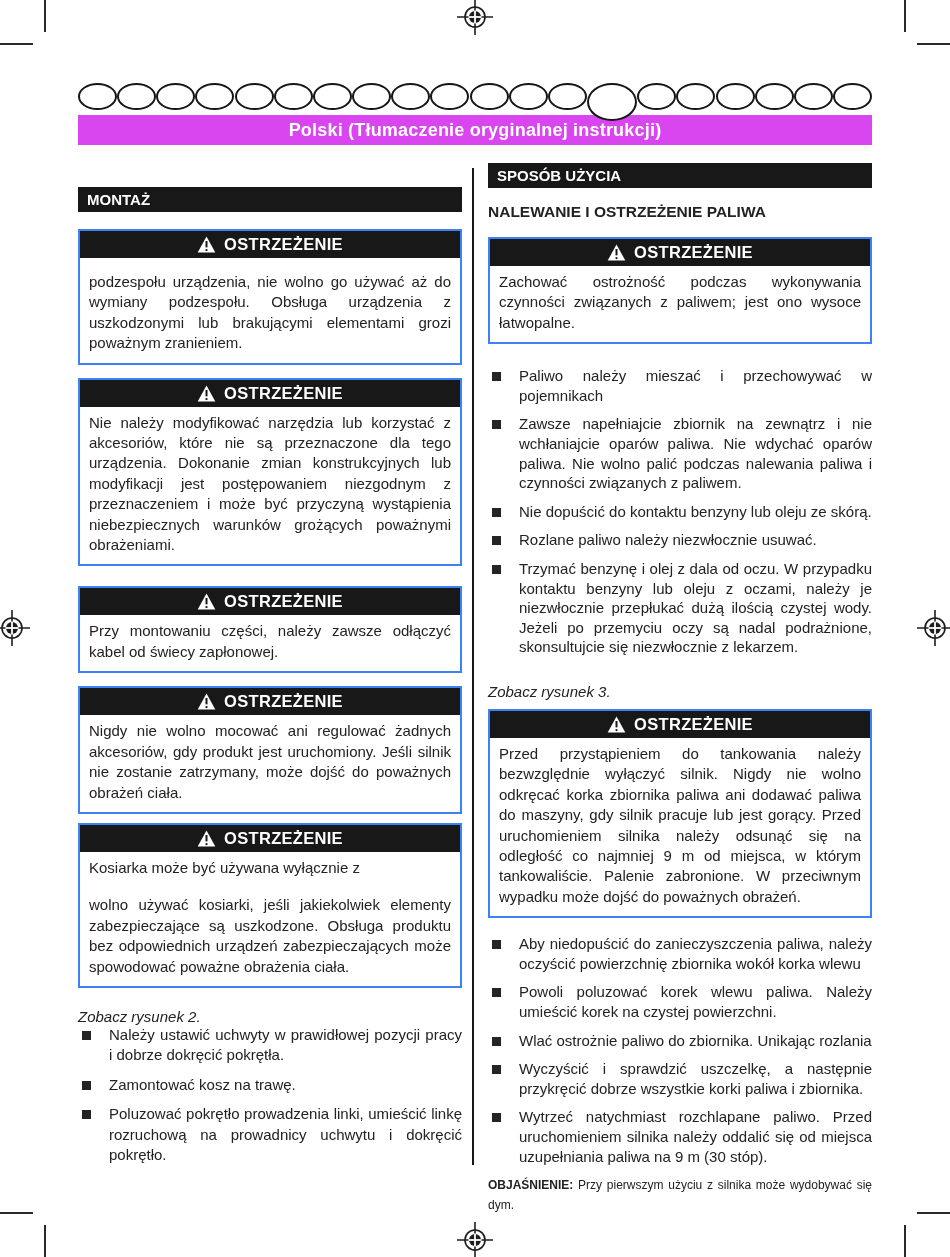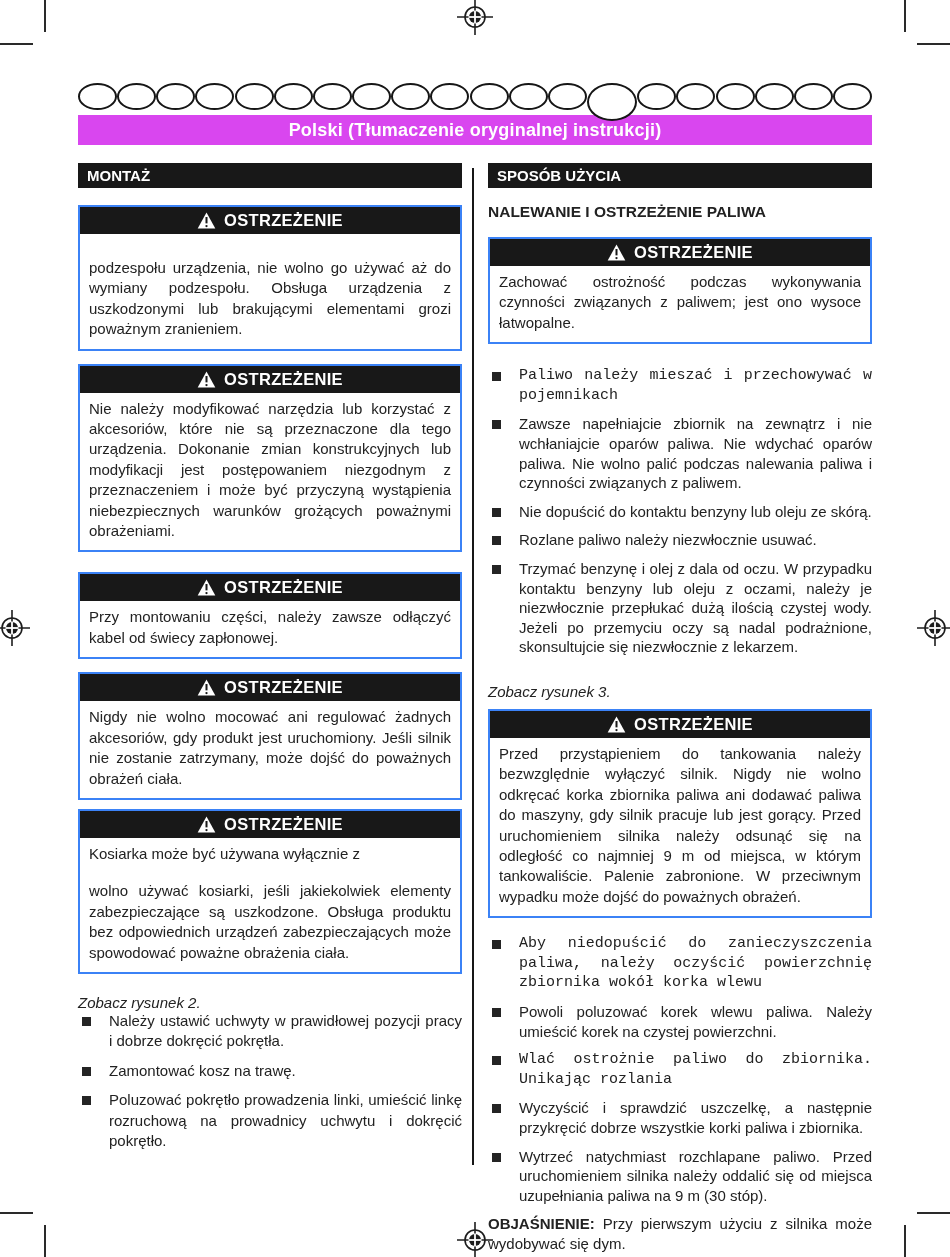"MONTAŻ" .col-left { margin-top: none -> 24px }
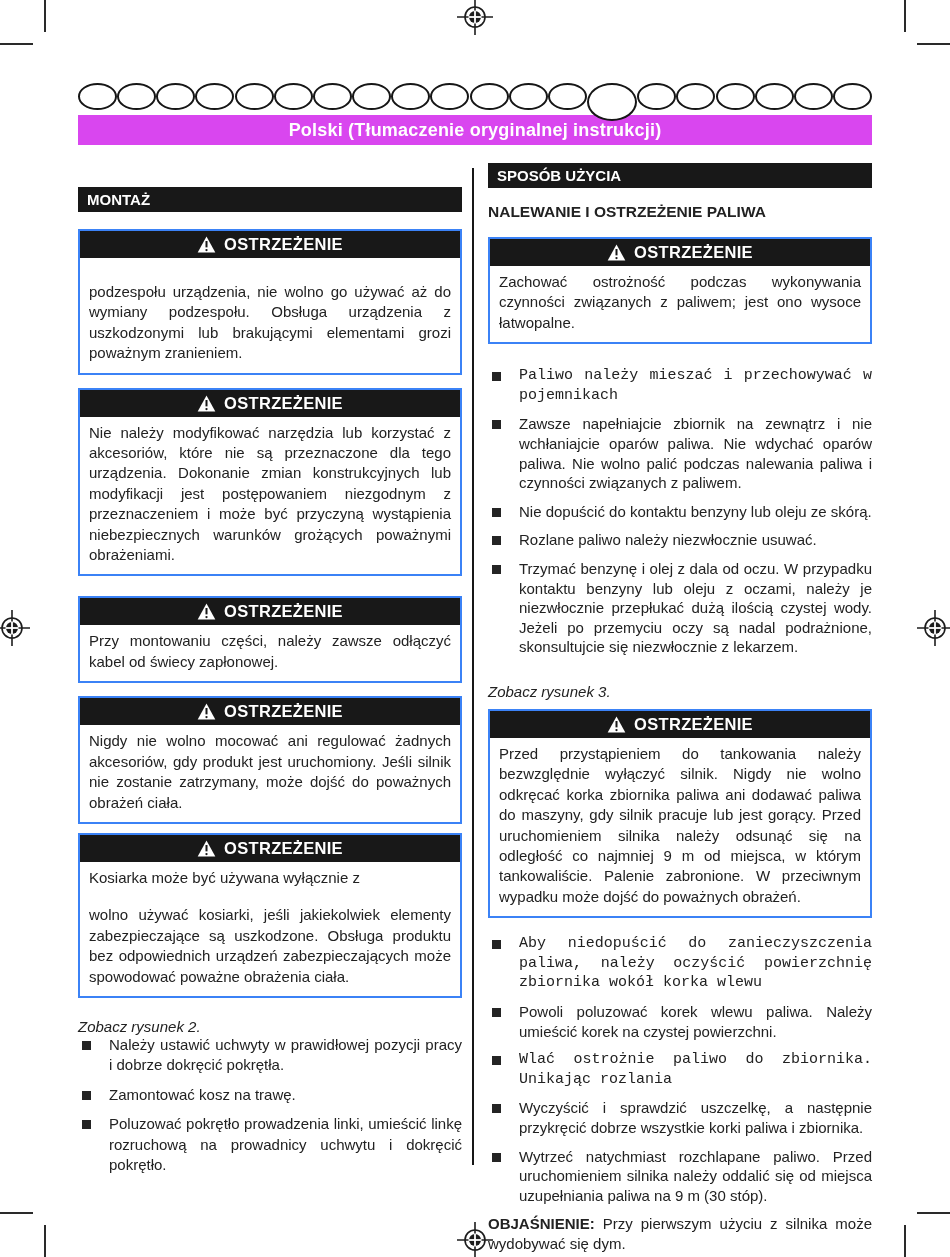"podzespołu urządzenia, nie wolno go" .pad-top { padding-top: 24px -> 14px }
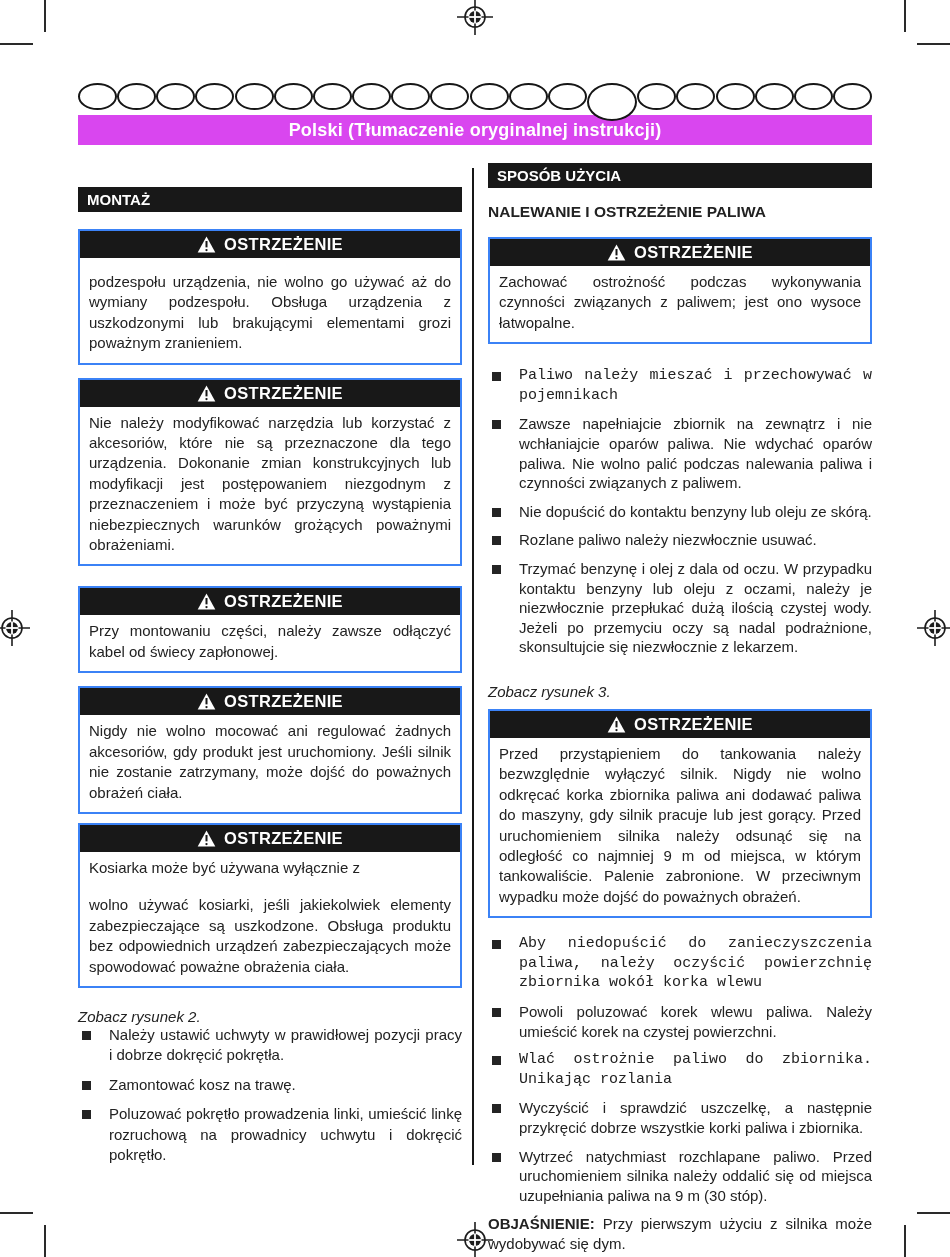"Paliwo należy mieszać i przechowywać" li.gap-after { font-family: Liberation Mono, monospace -> none }
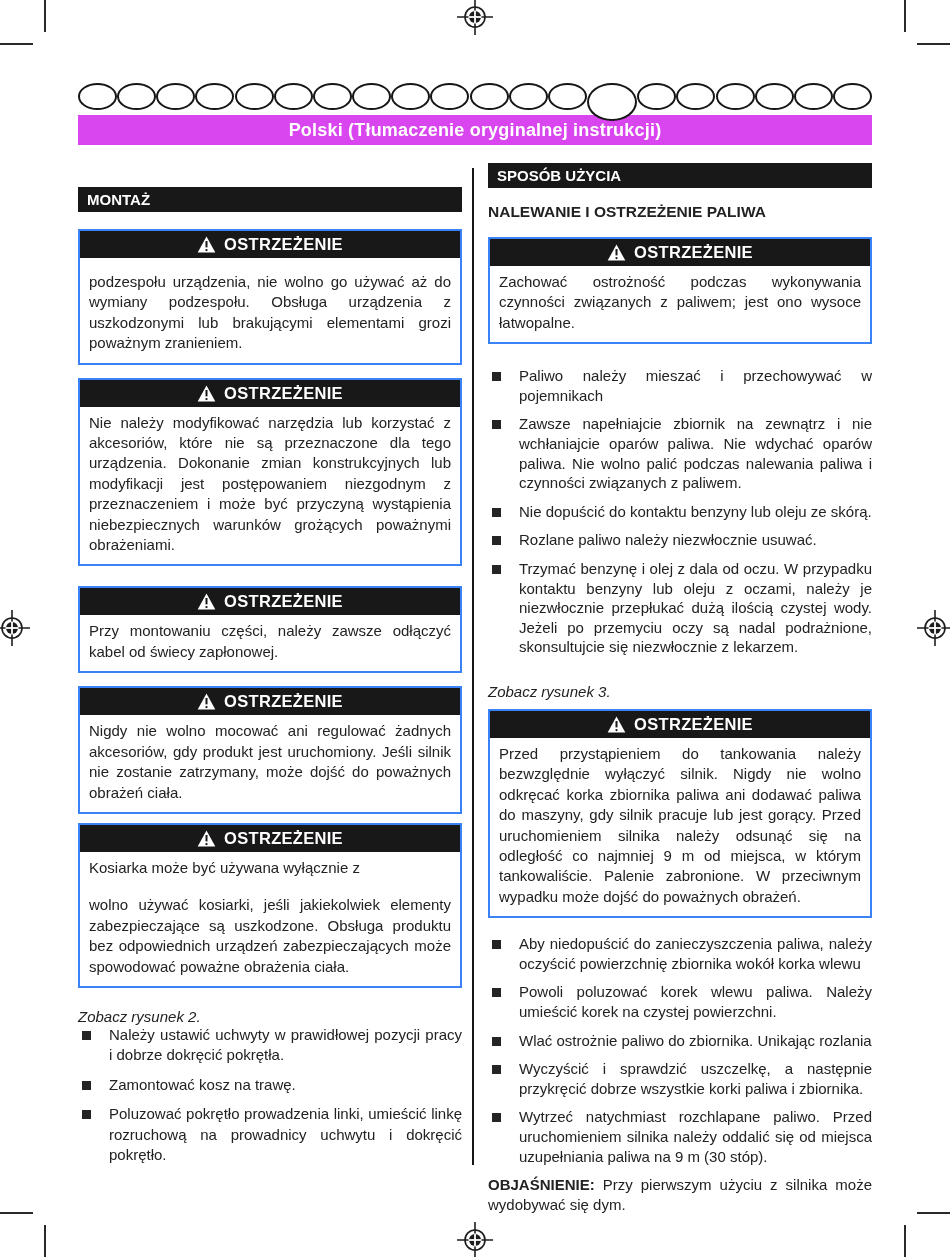"OBJAŚNIENIE: Przy pierwszym użyciu z" .note { font-size: 15px -> 12px }
